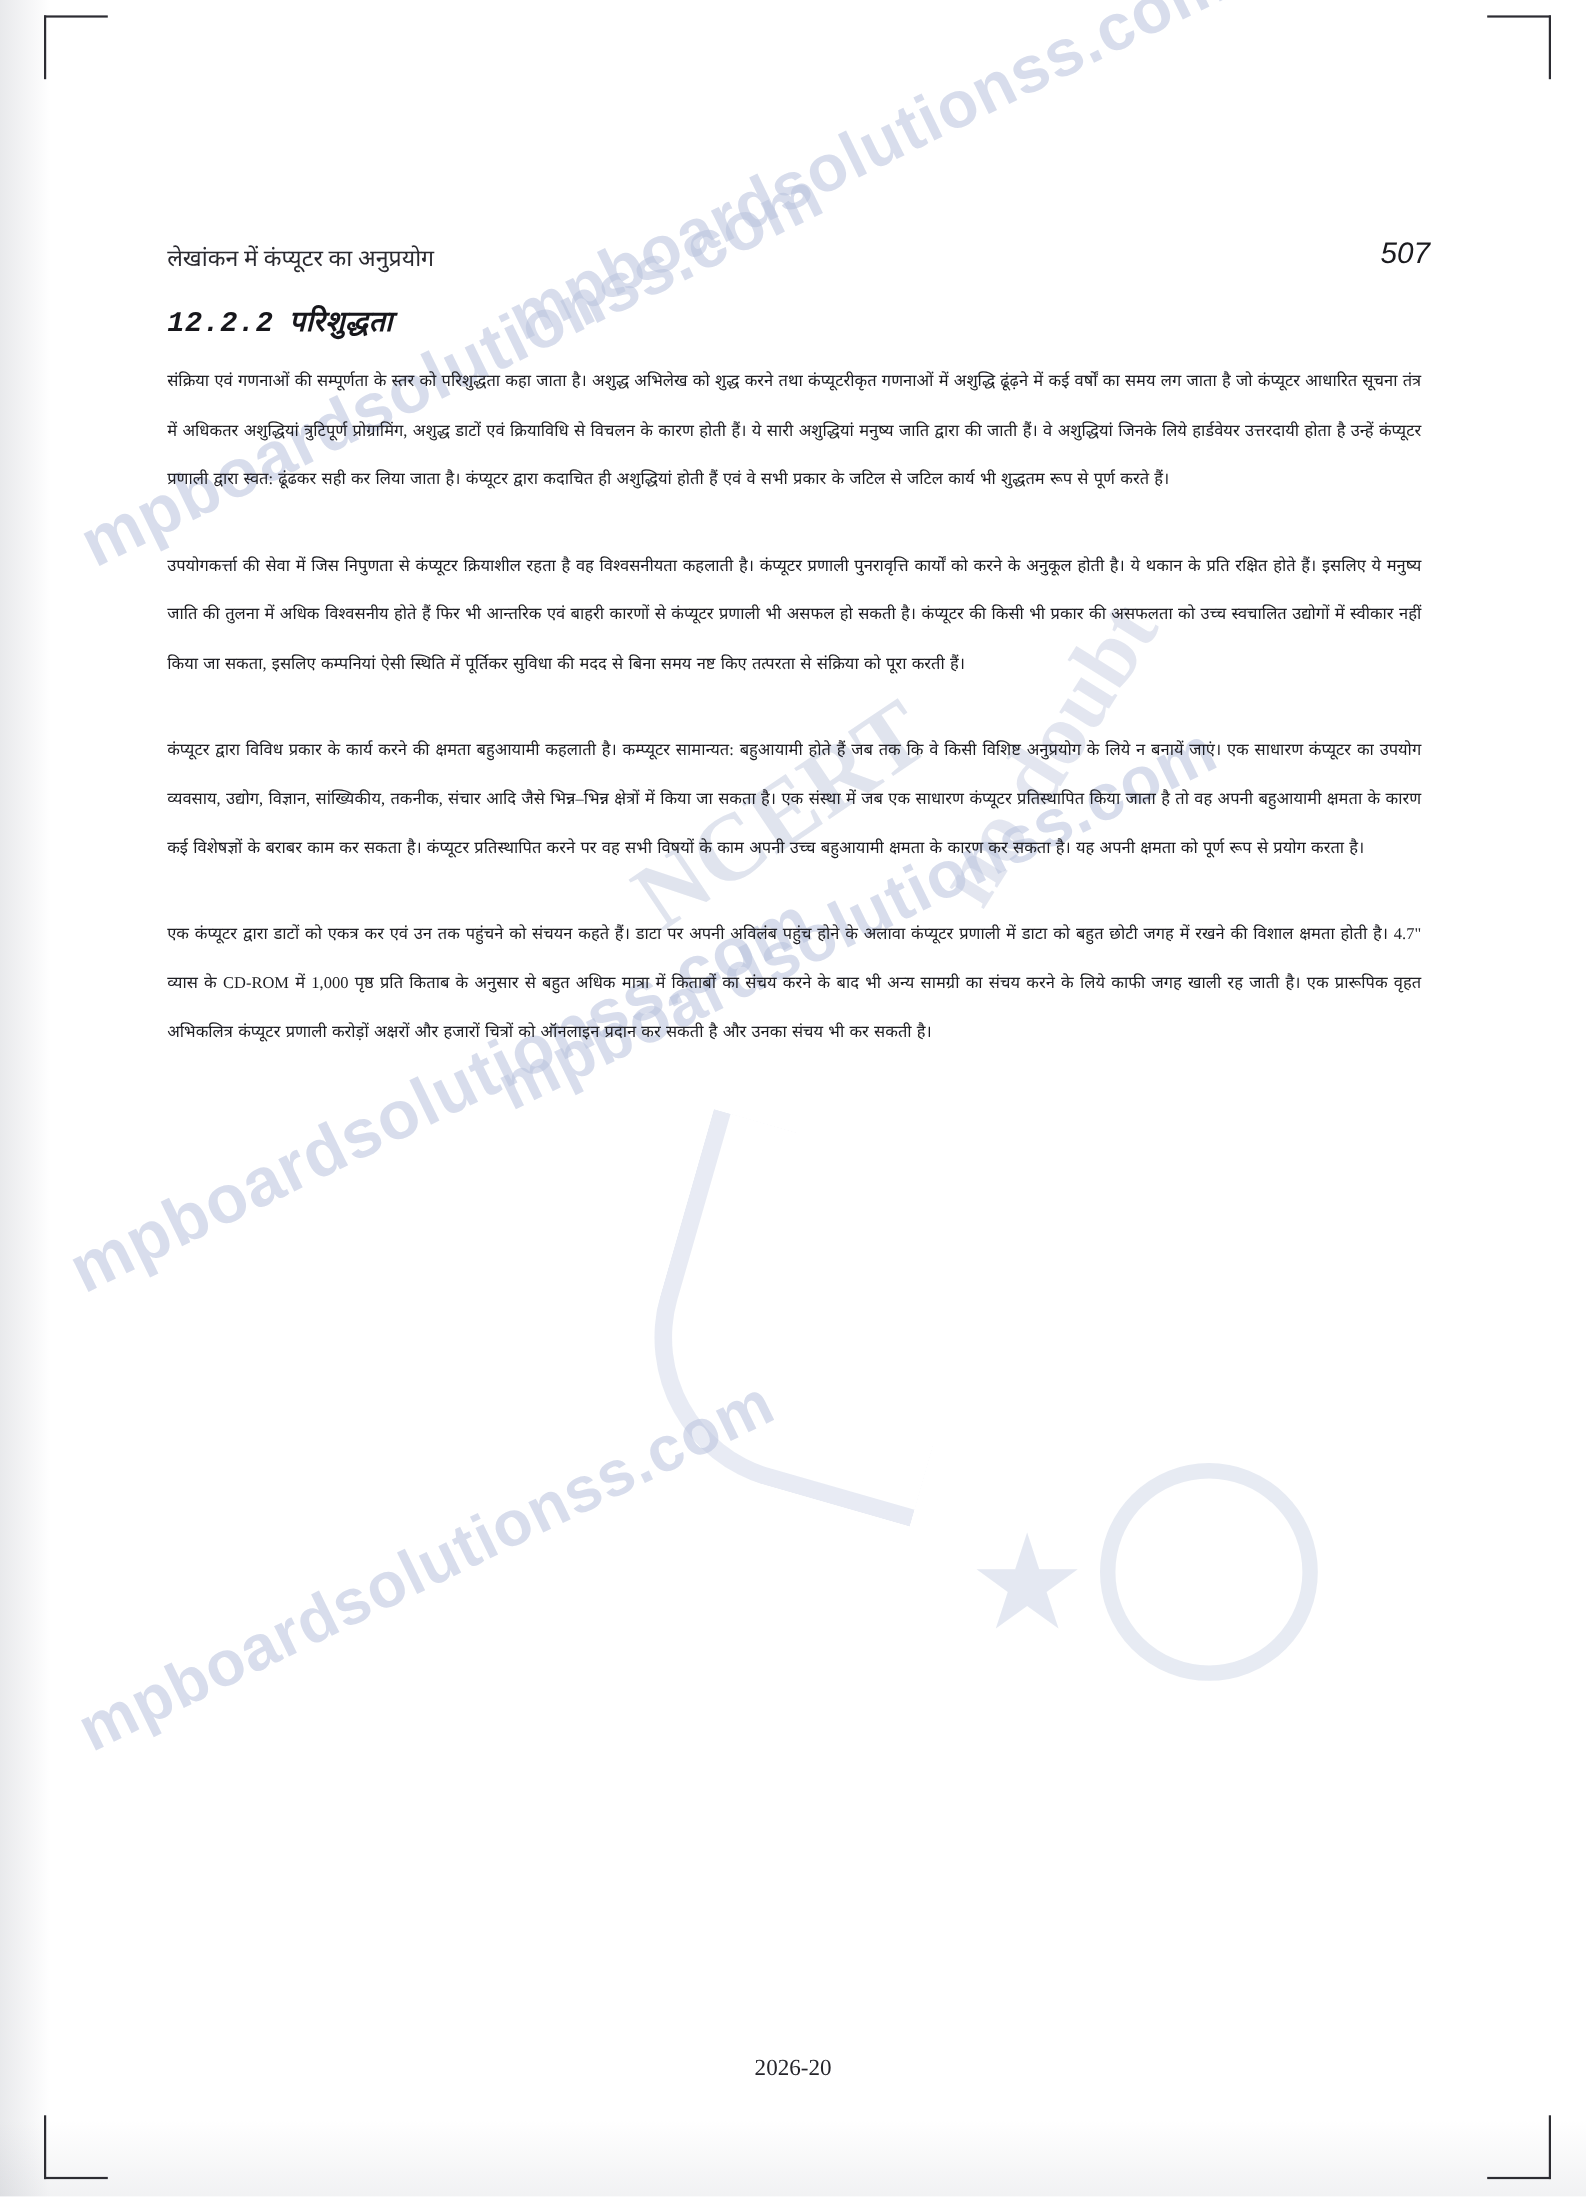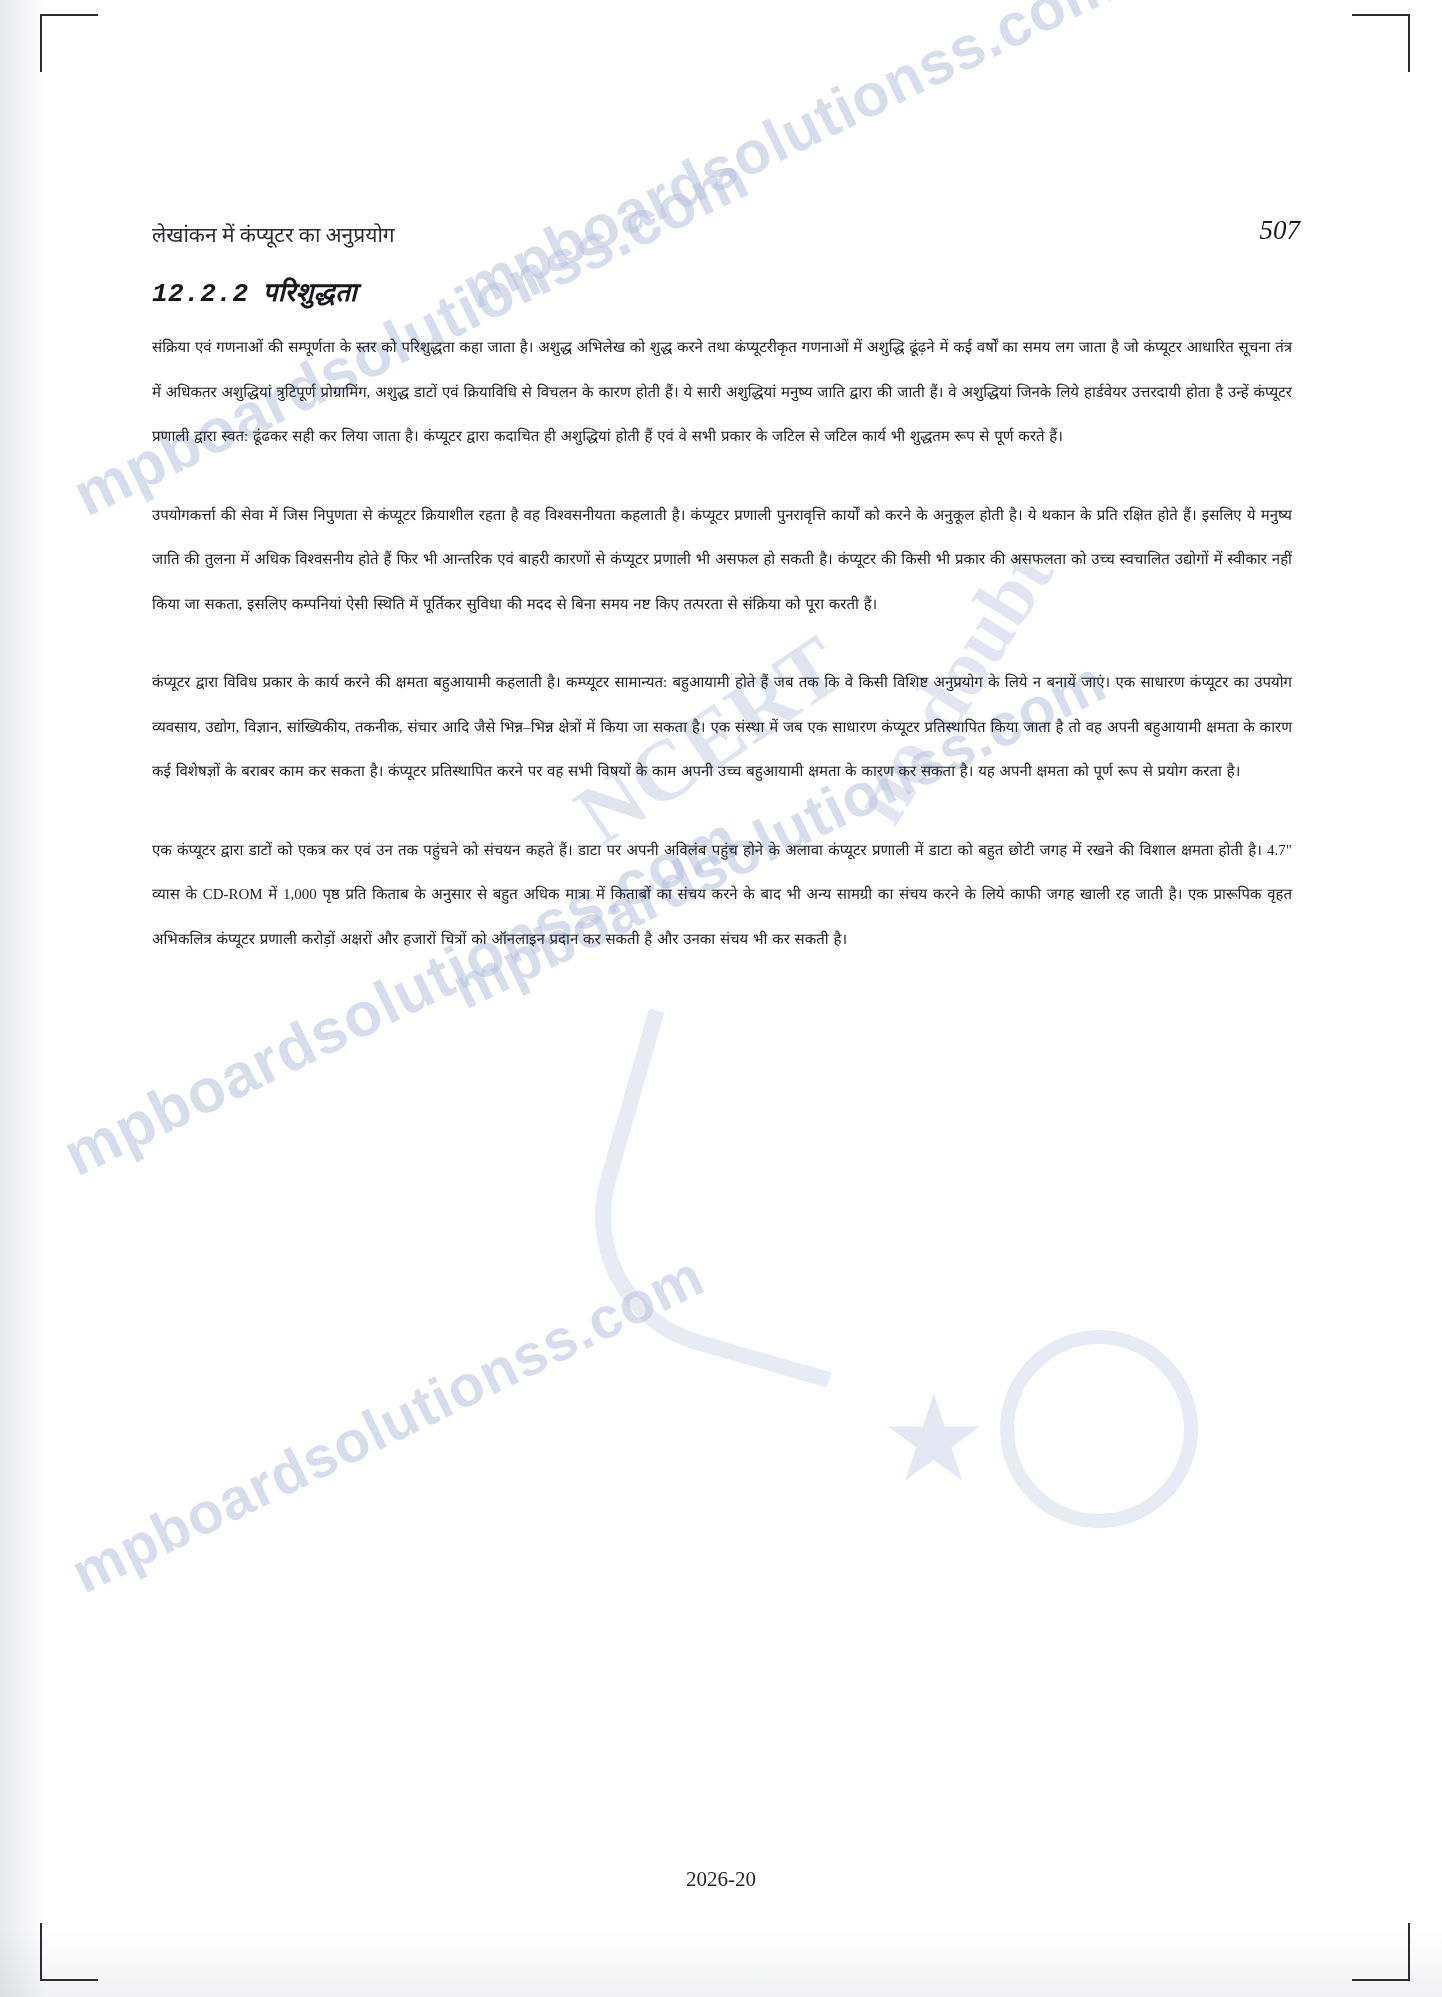"507" .folio { font-family: Liberation Serif, serif -> Liberation Sans, sans-serif }
